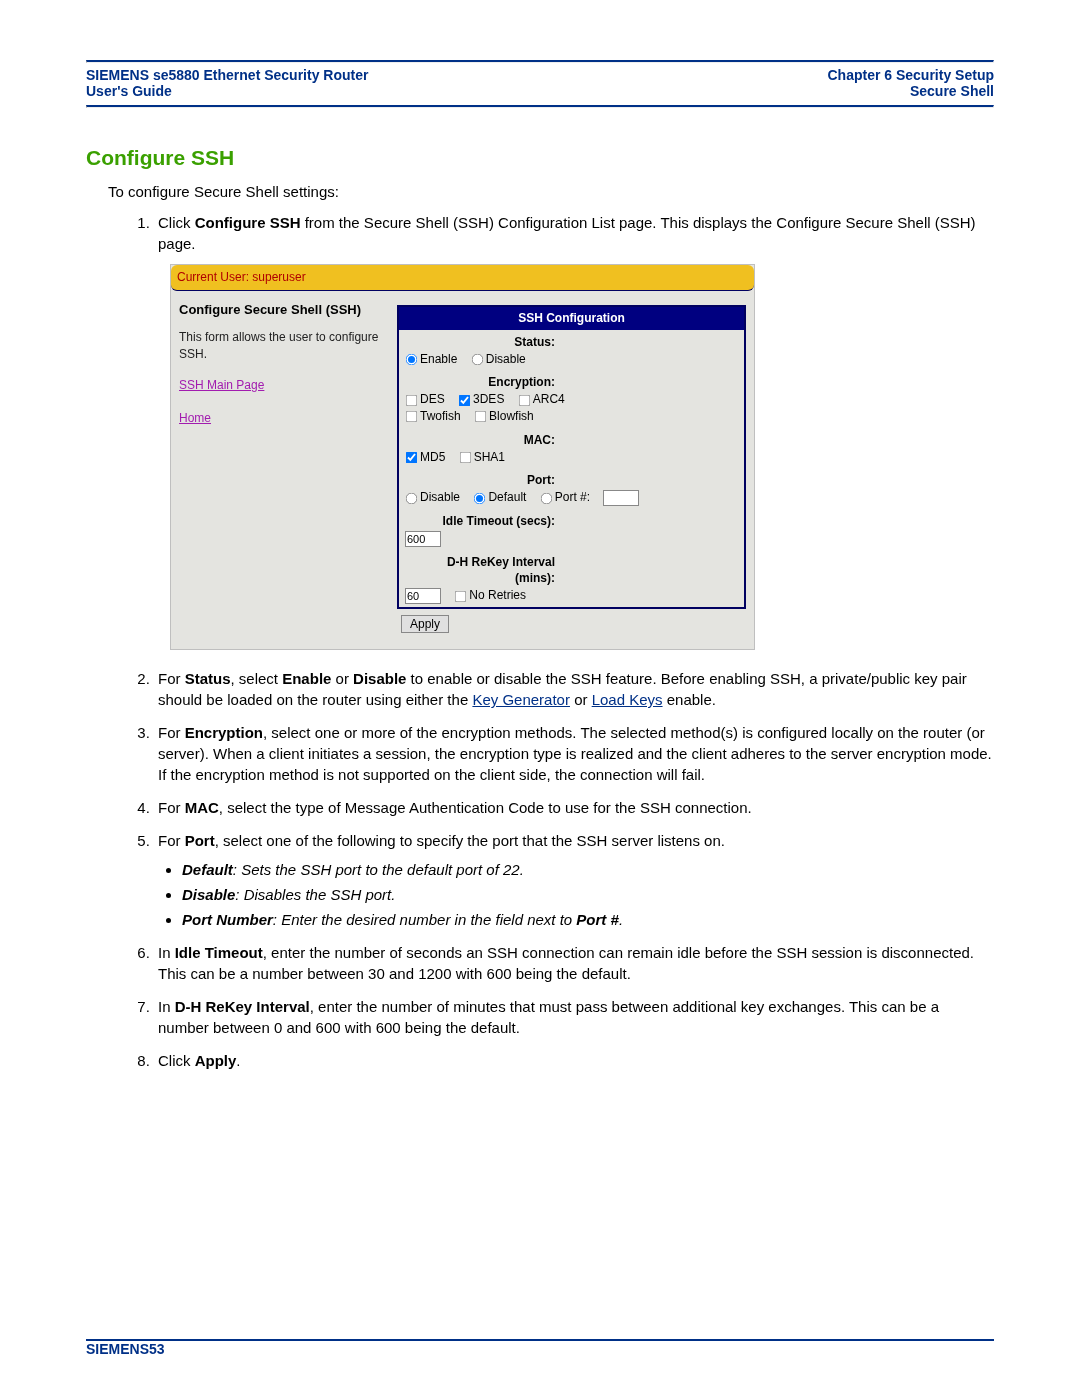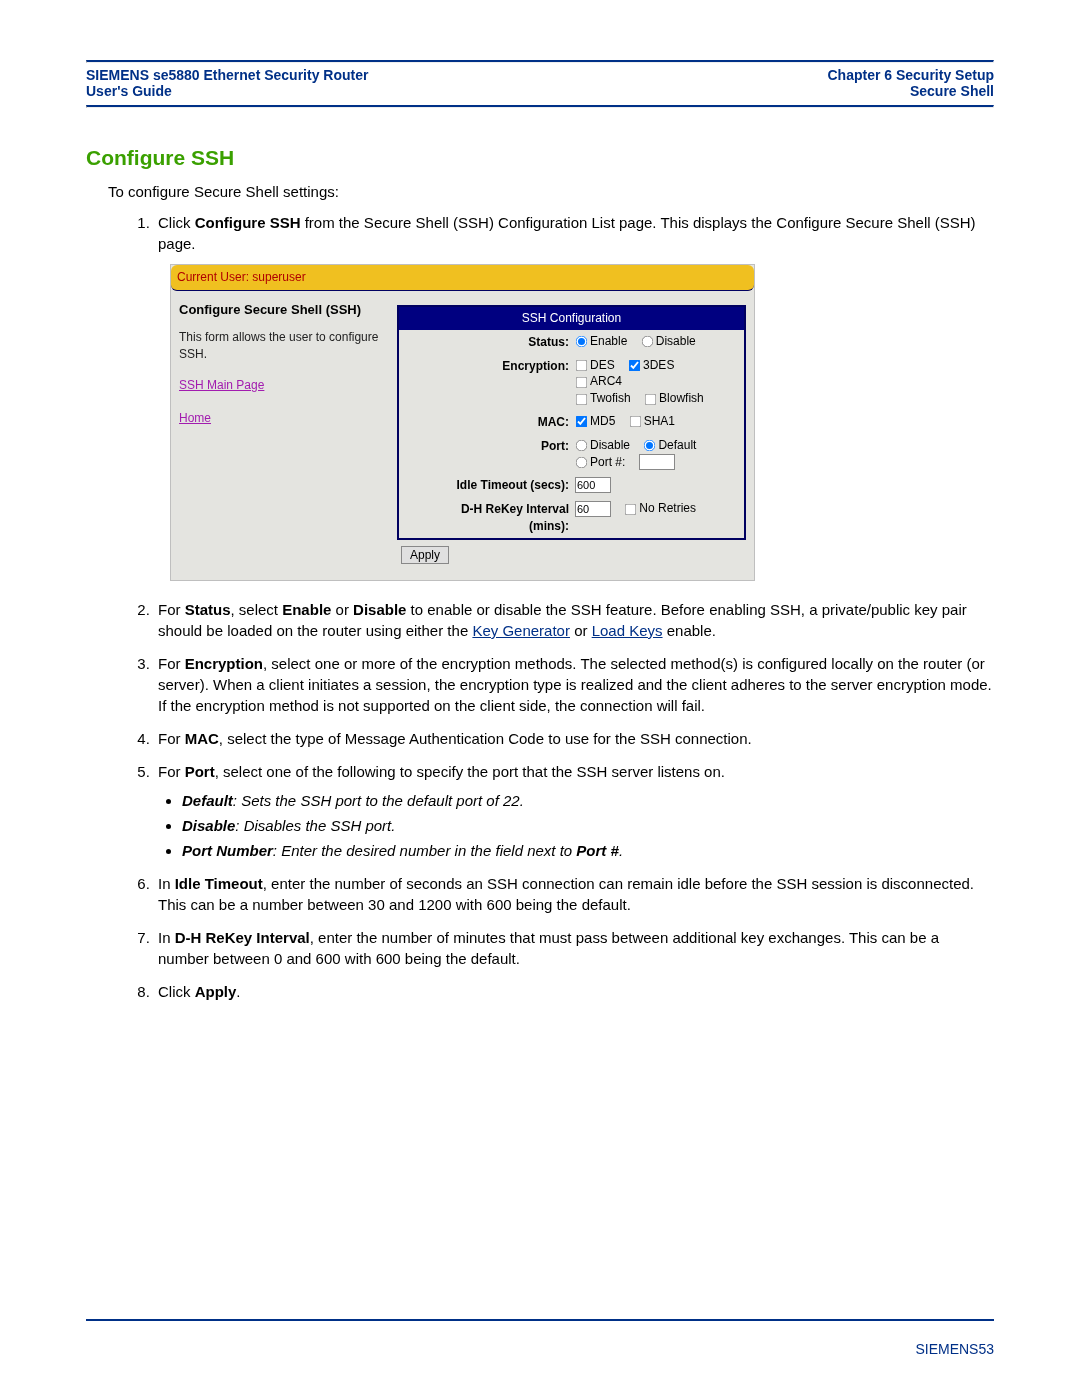"SSH Configuration" .panel-title { font-weight: normal -> bold }
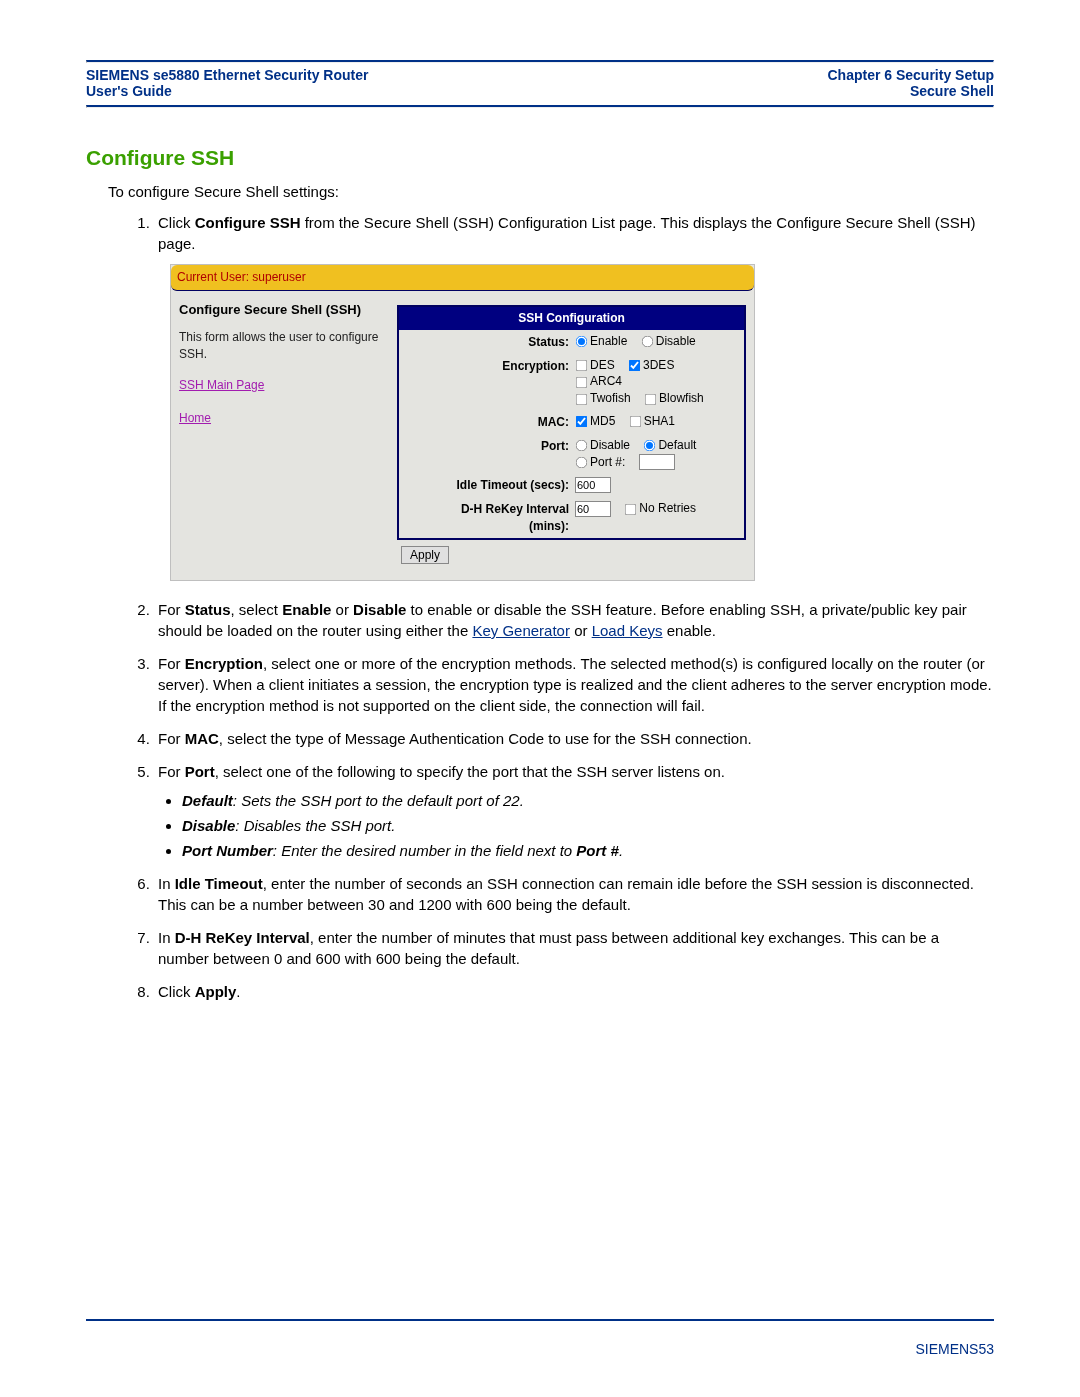"Status:" .panel-row { flex-direction: none -> column; padding: 3px 20px -> 3px 6px }
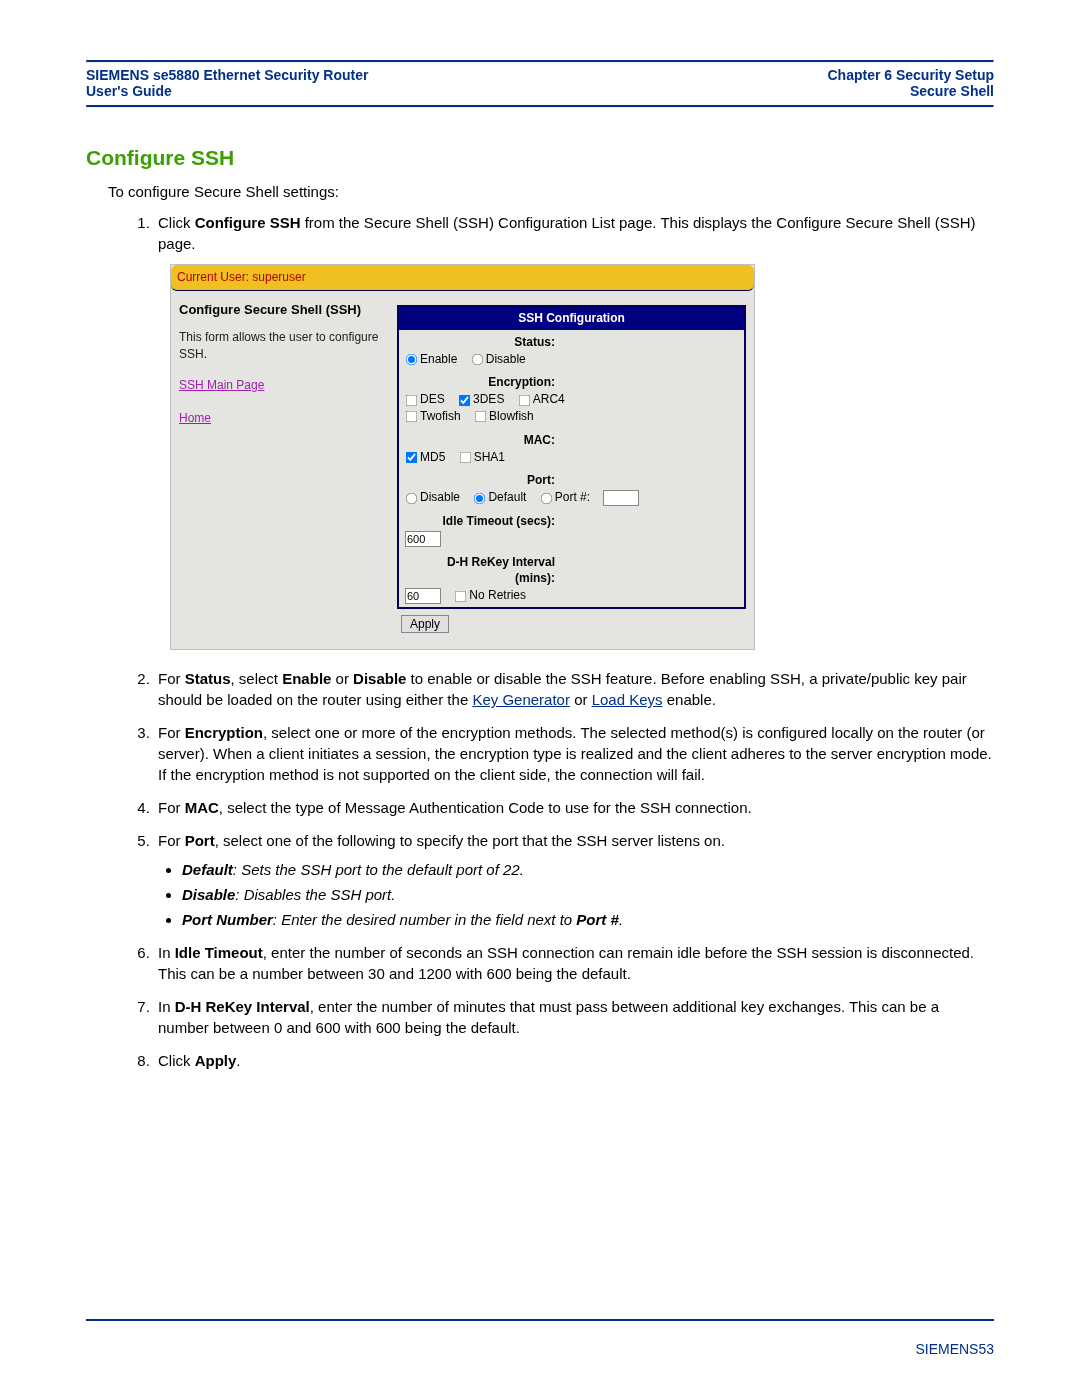"SIEMENS" .ftr-row { font-weight: normal -> bold; justify-content: flex-end -> flex-start; padding-top: 20px -> 0 }
